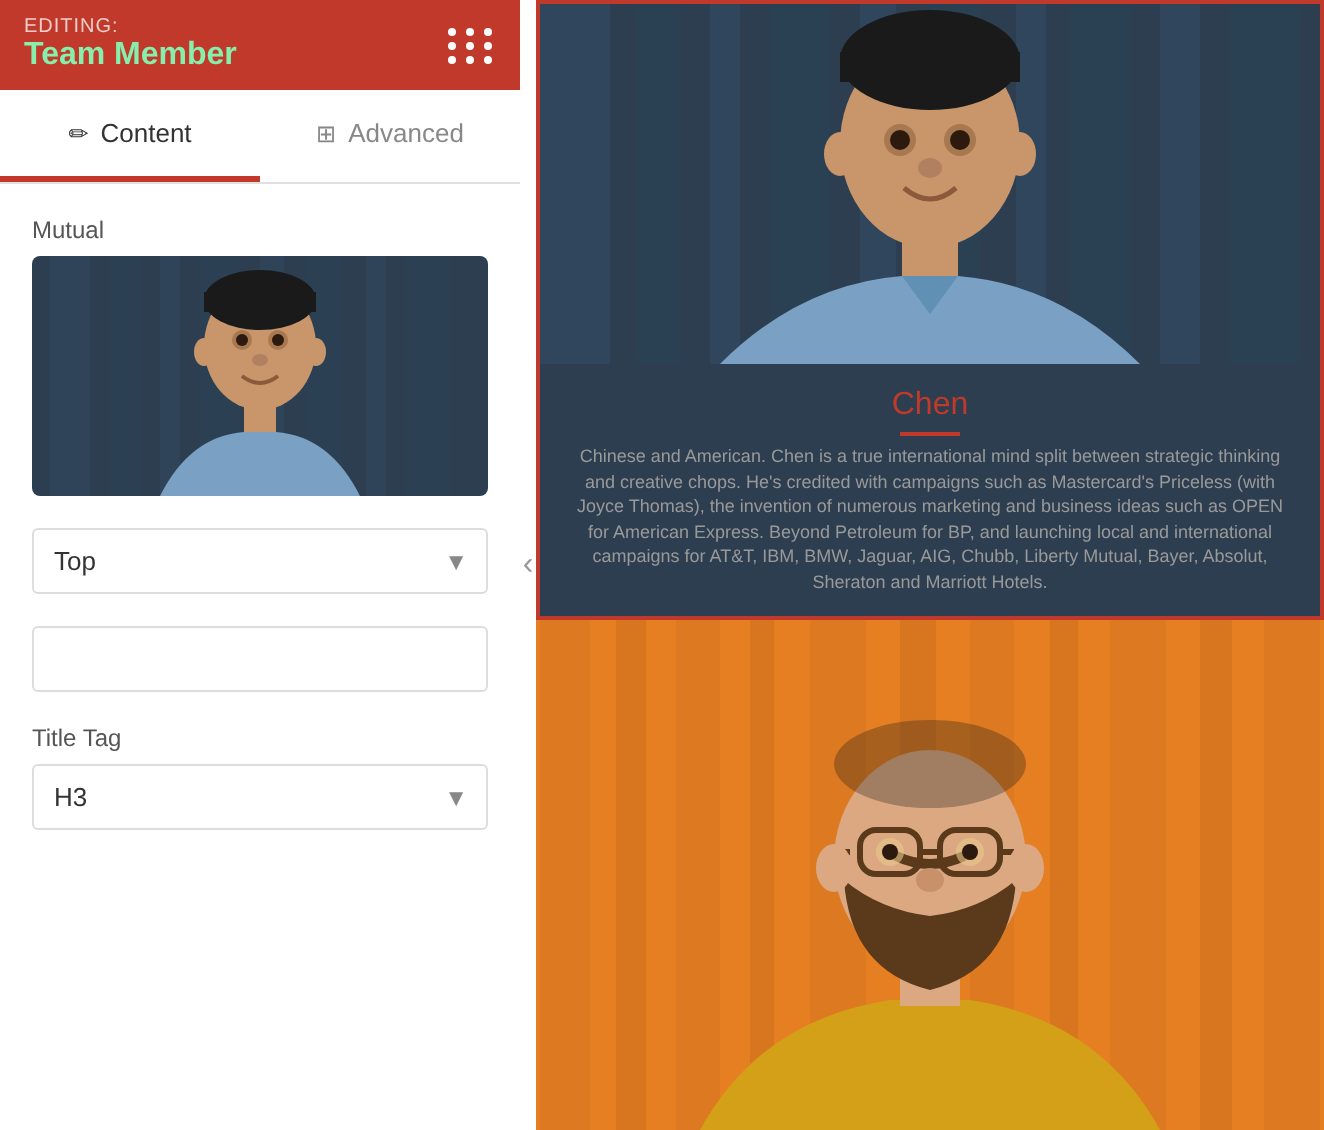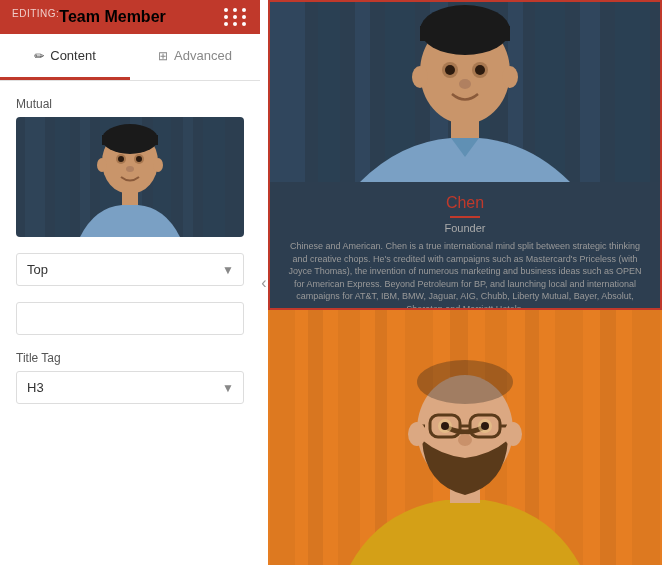"EDITING:" .editor-header-text { flex-direction: row -> column }
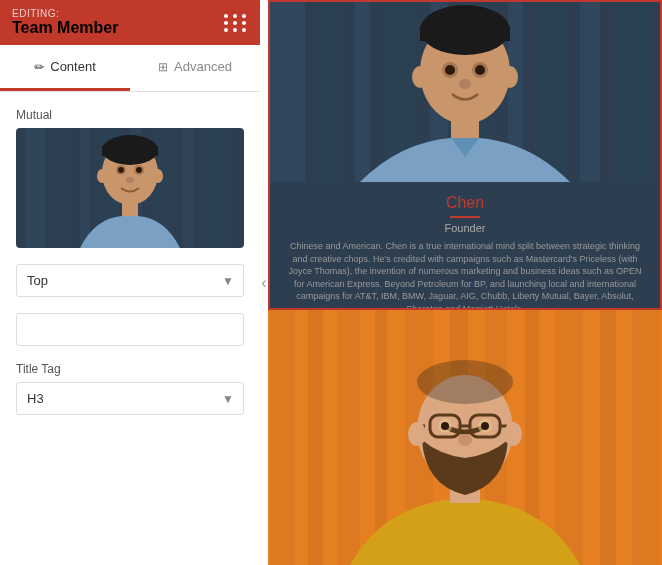"Team Member" .widget-name { color: #000000 -> #86efac }
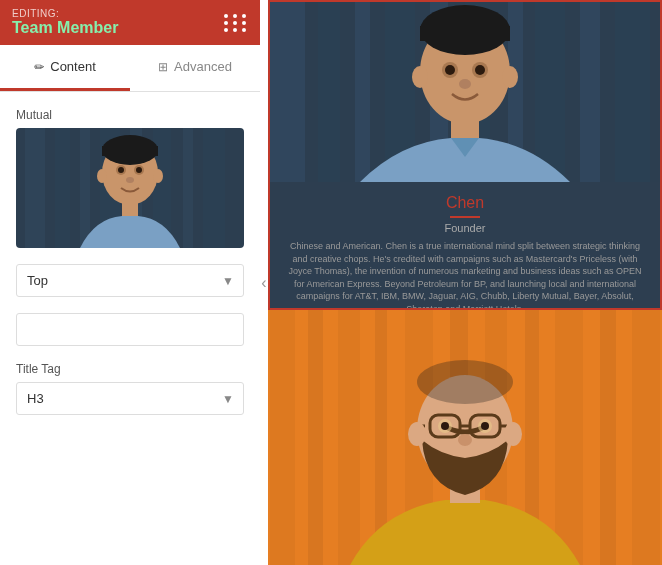"Founder" div.profile-title { html: <div>Founder</div> -> none }
